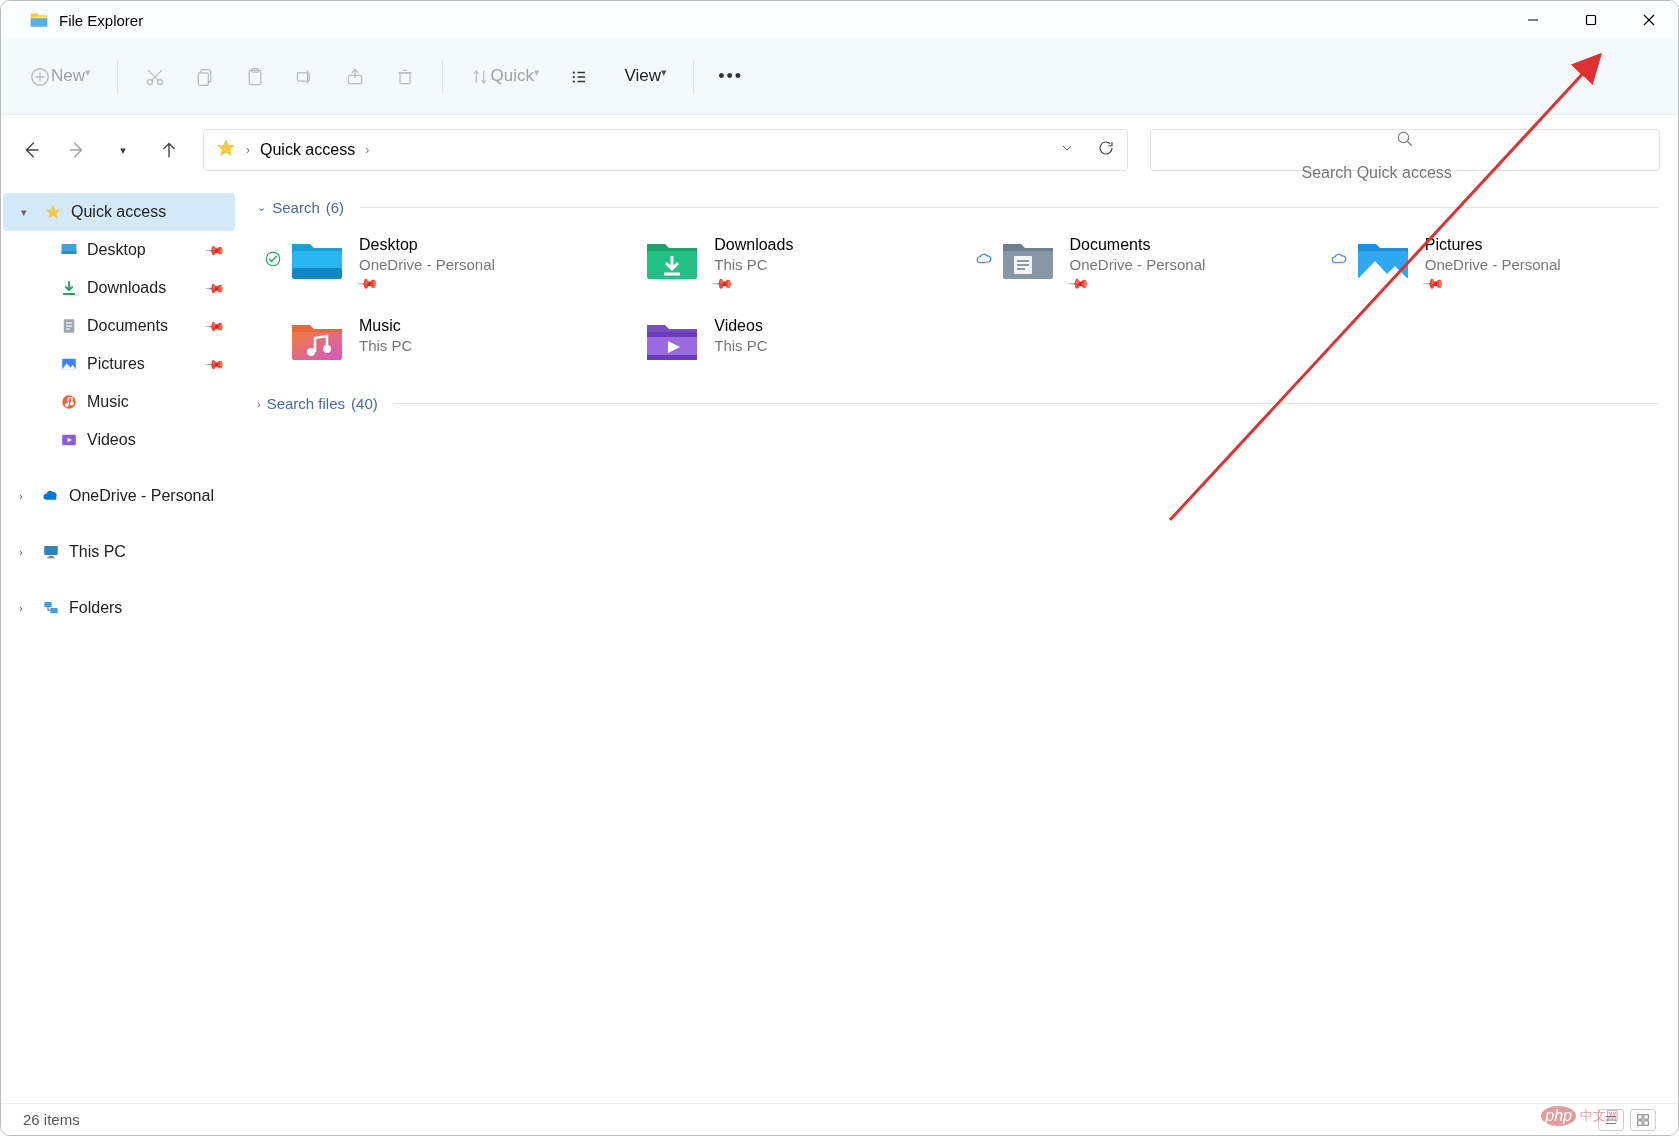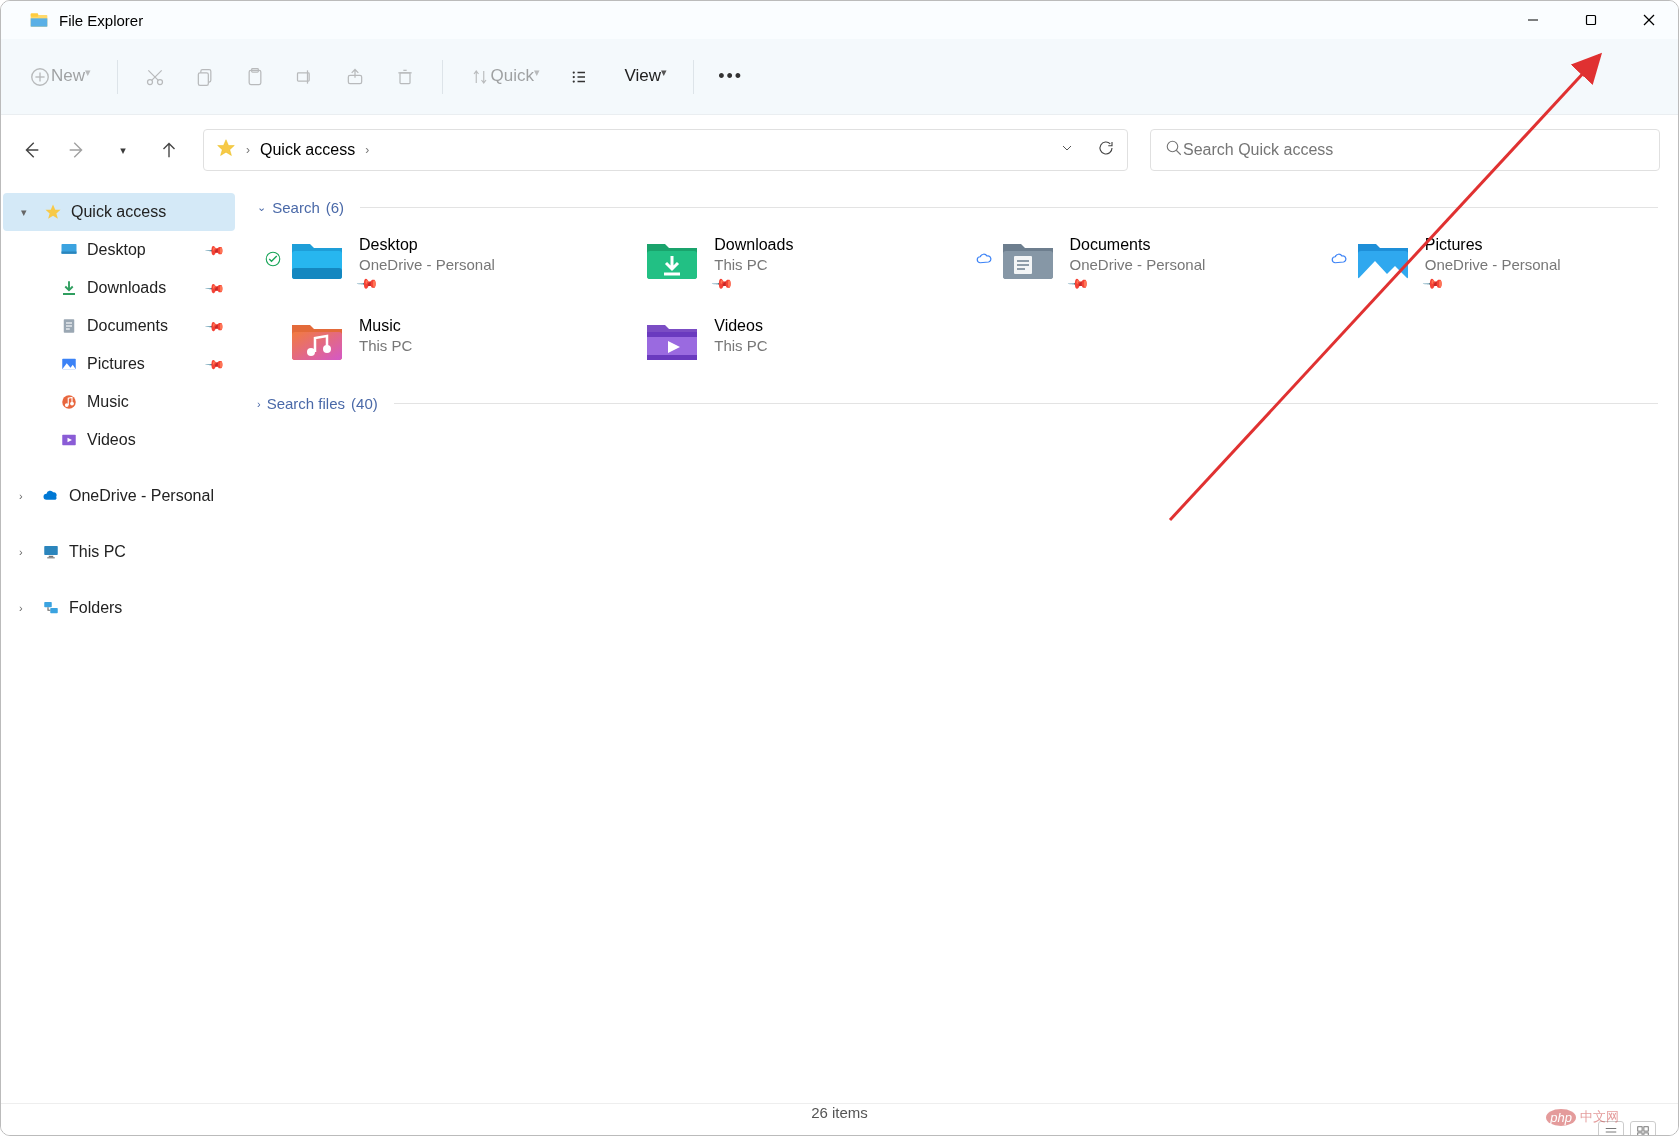"Search Quick access" .search { flex-direction: none -> column; gap: 0 -> 12px }
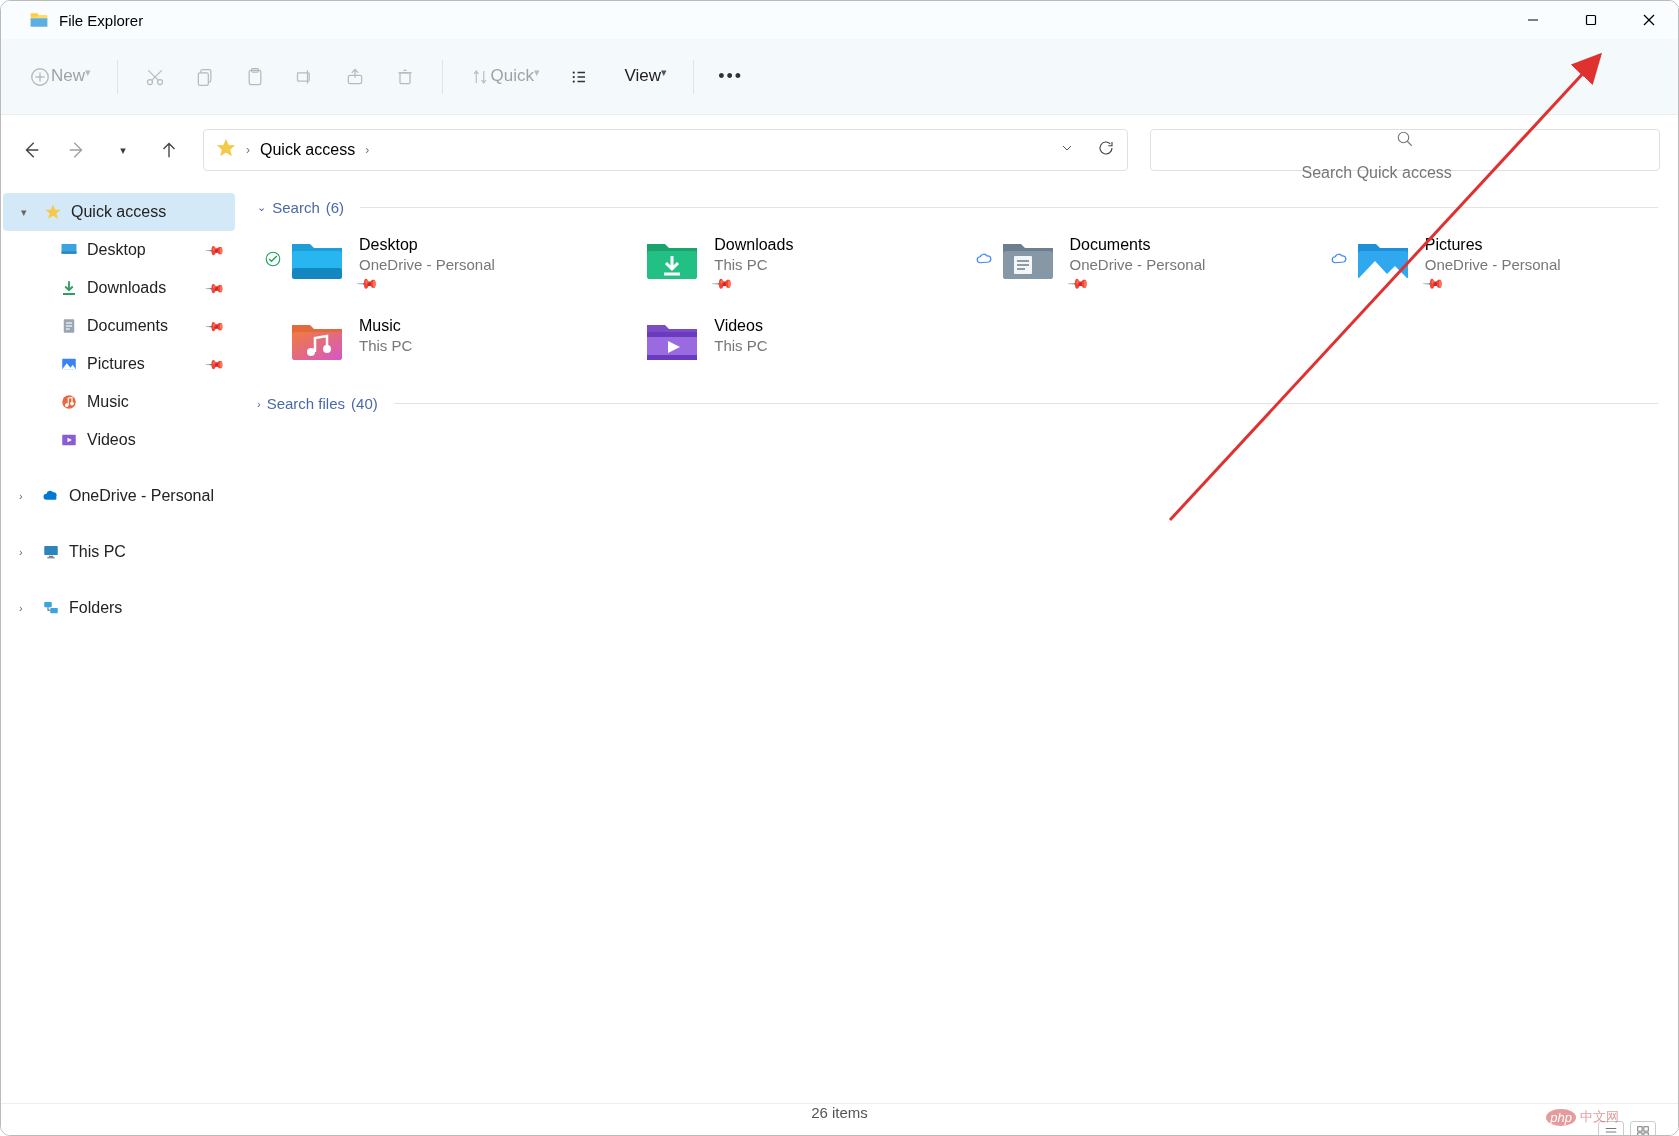"26 items" .statusbar { flex-direction: column -> none }
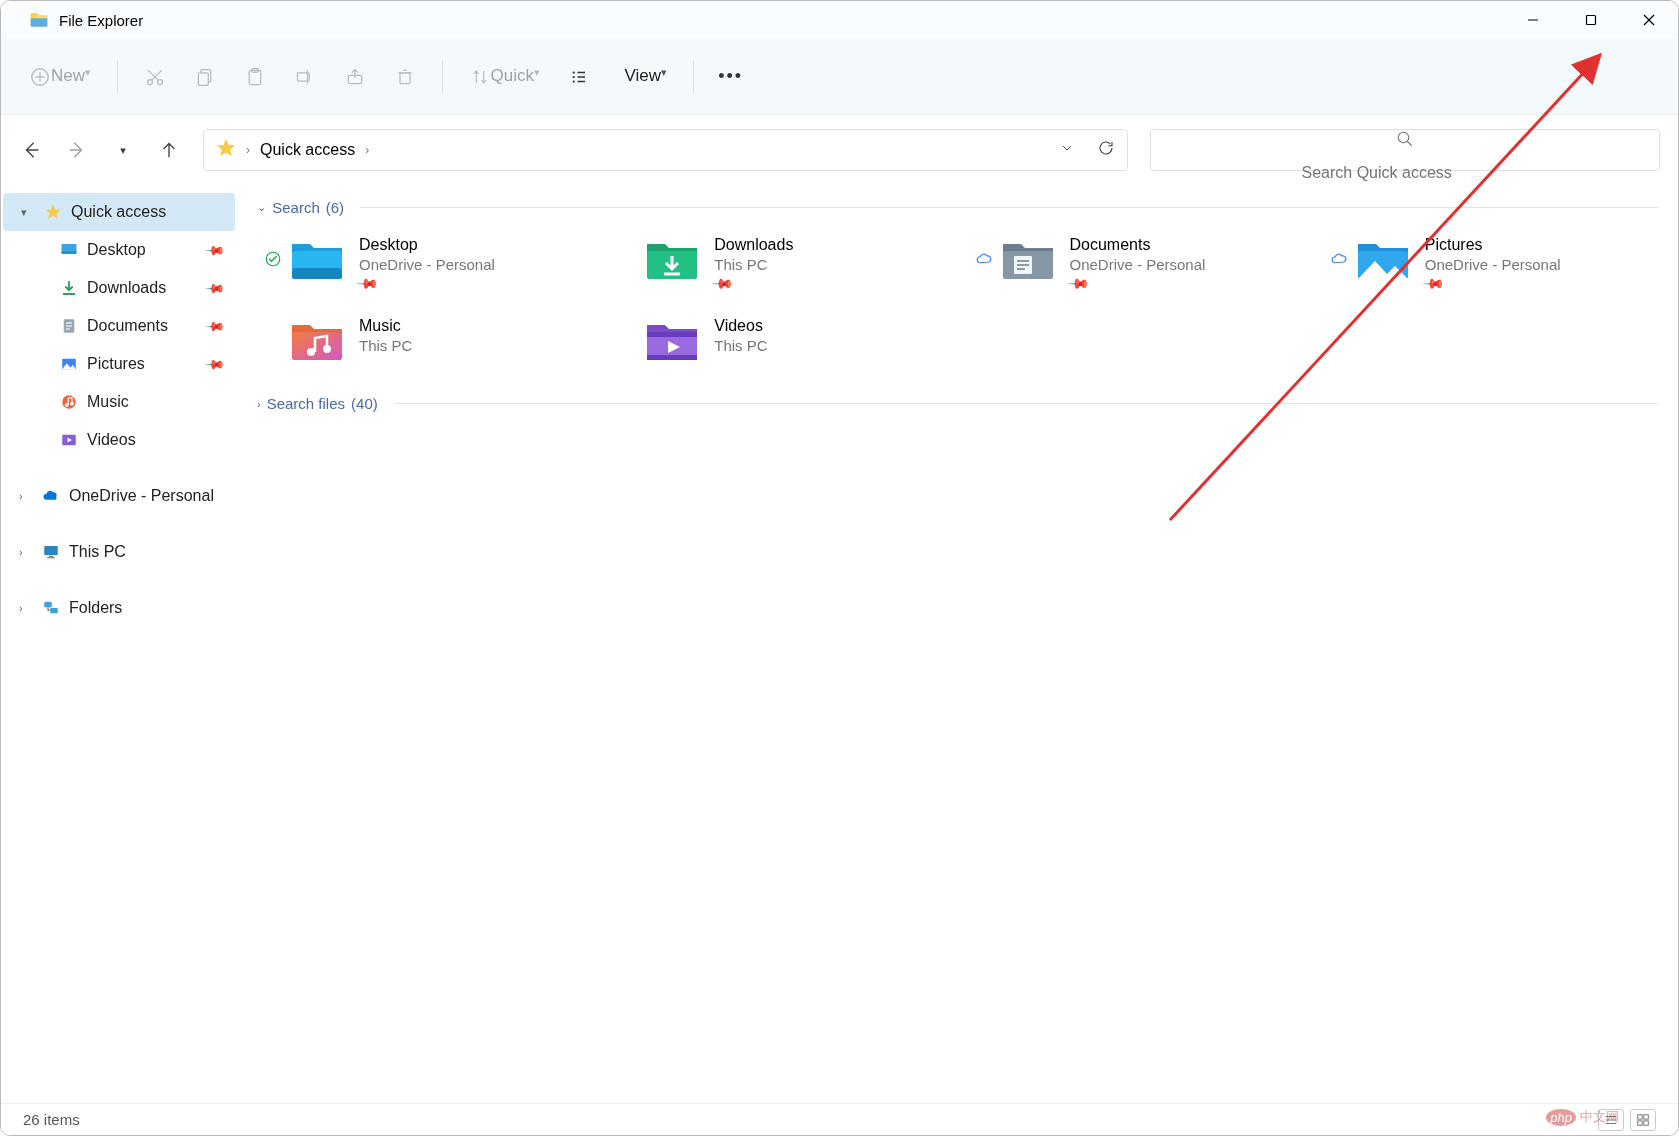"php" .watermark .logo { font-size: 13px -> 16px }
